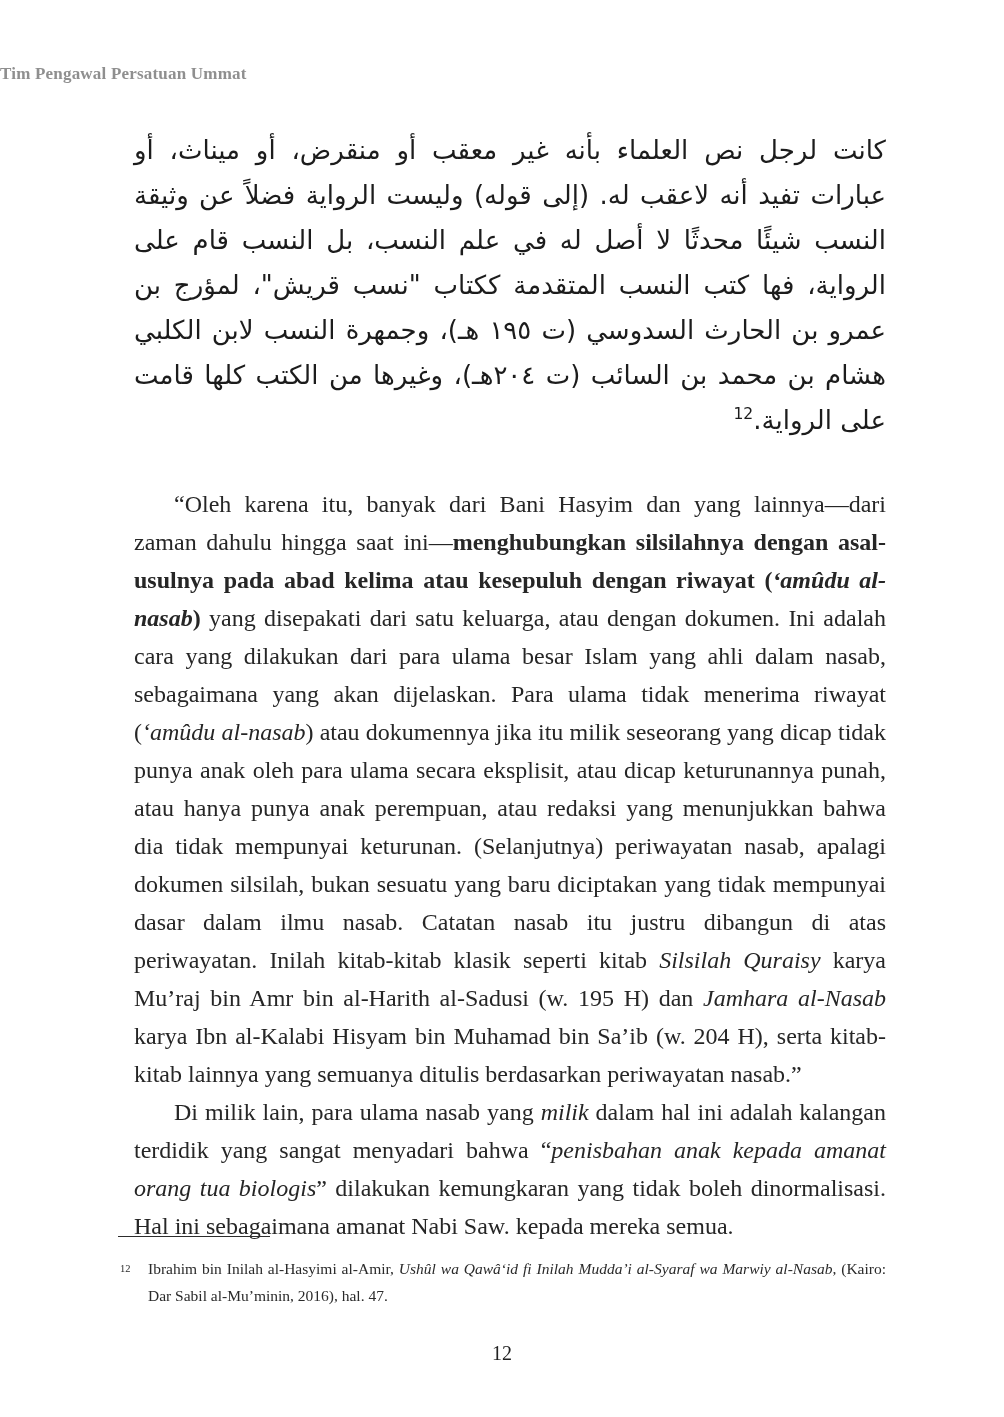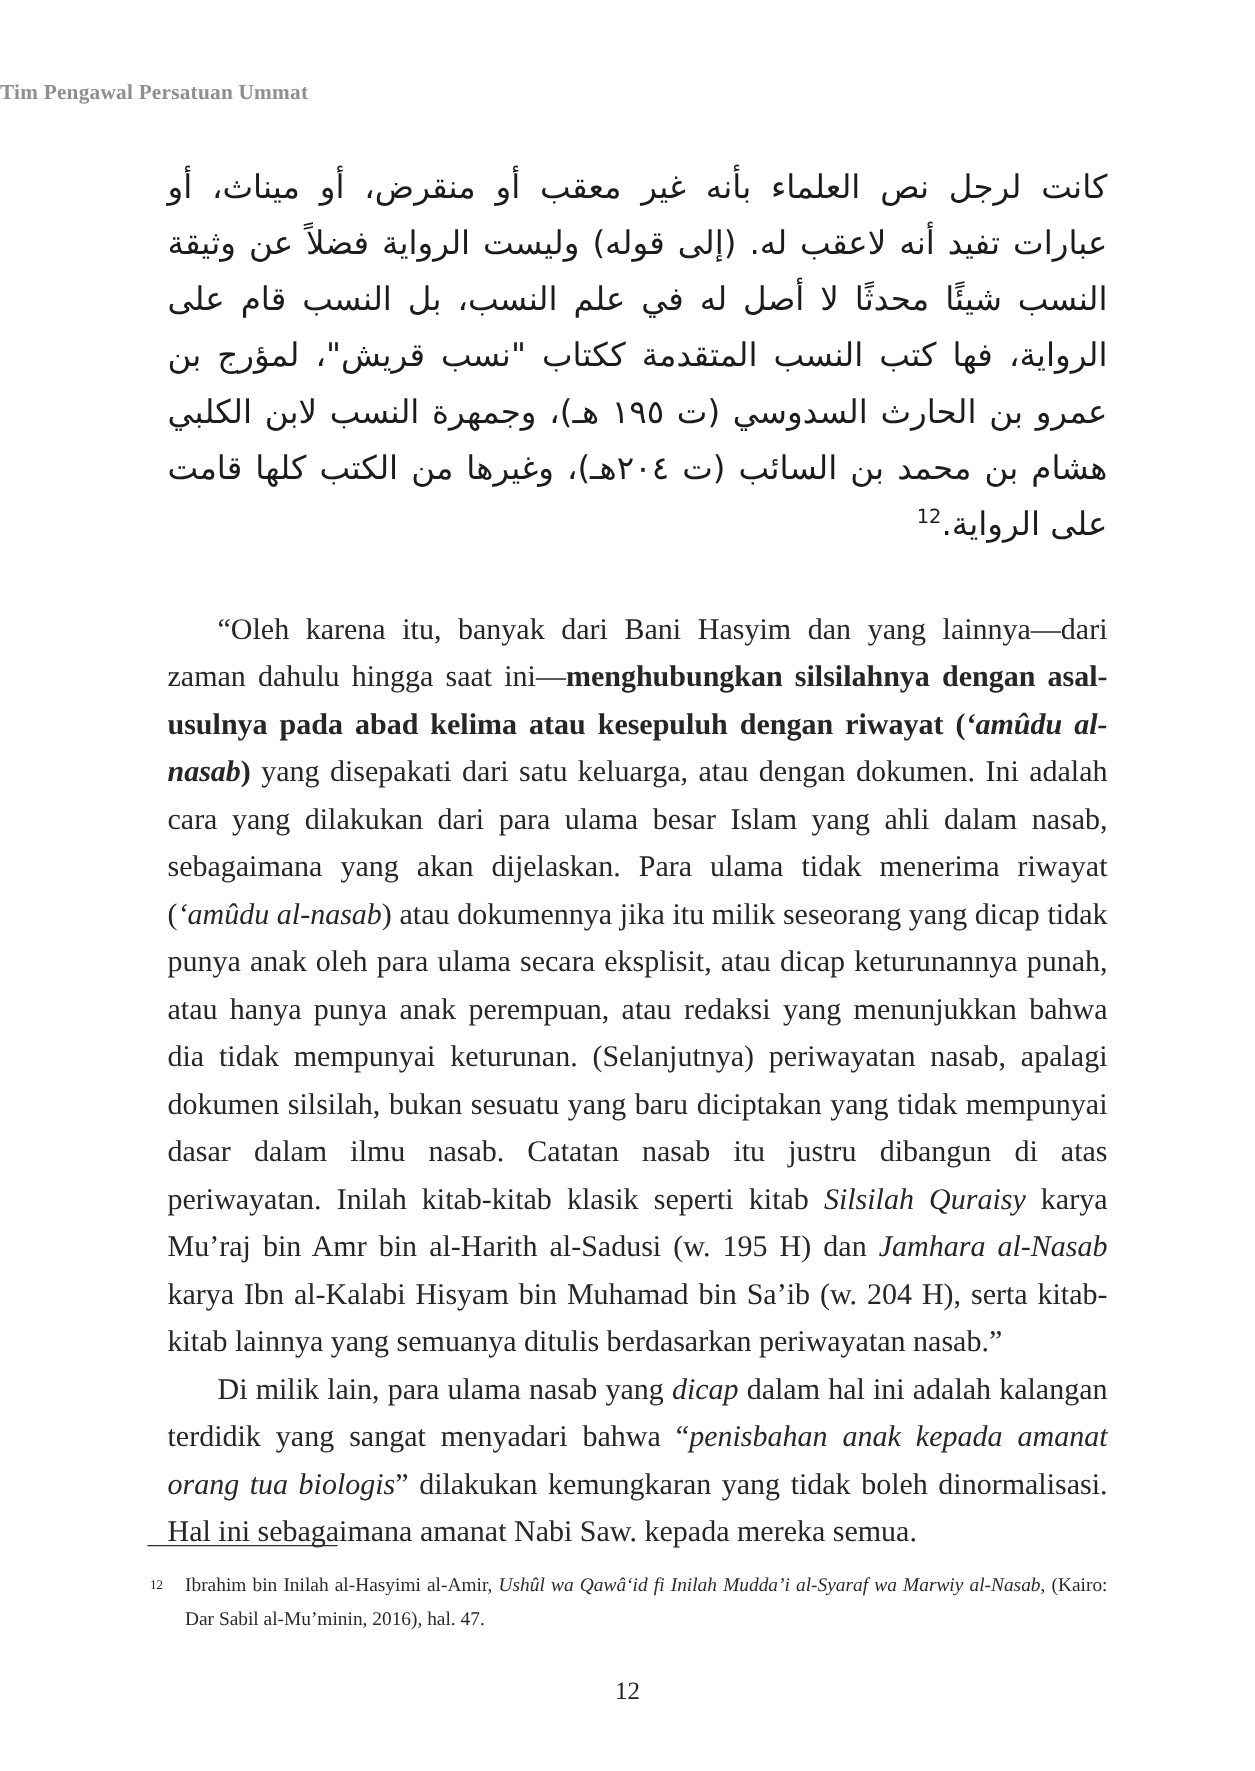"dicap" span.seg-italic { text: dicap -> milik }
